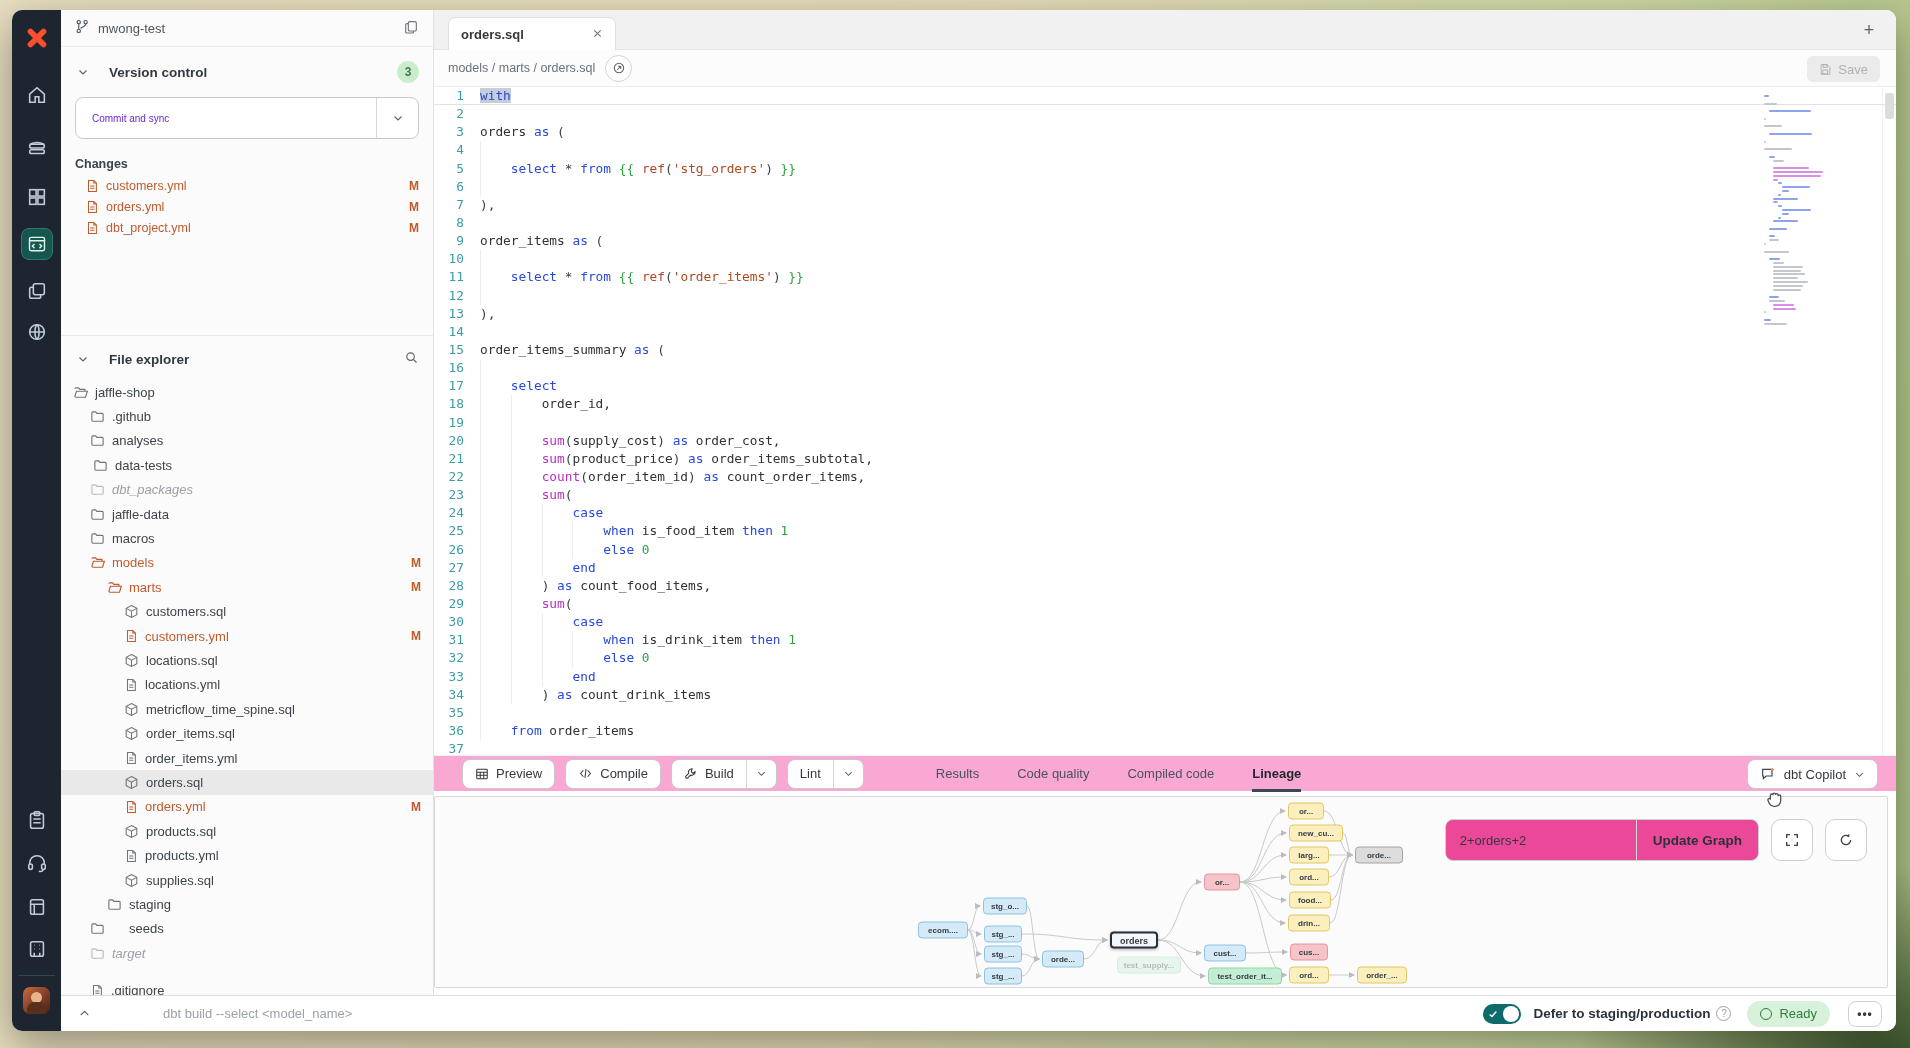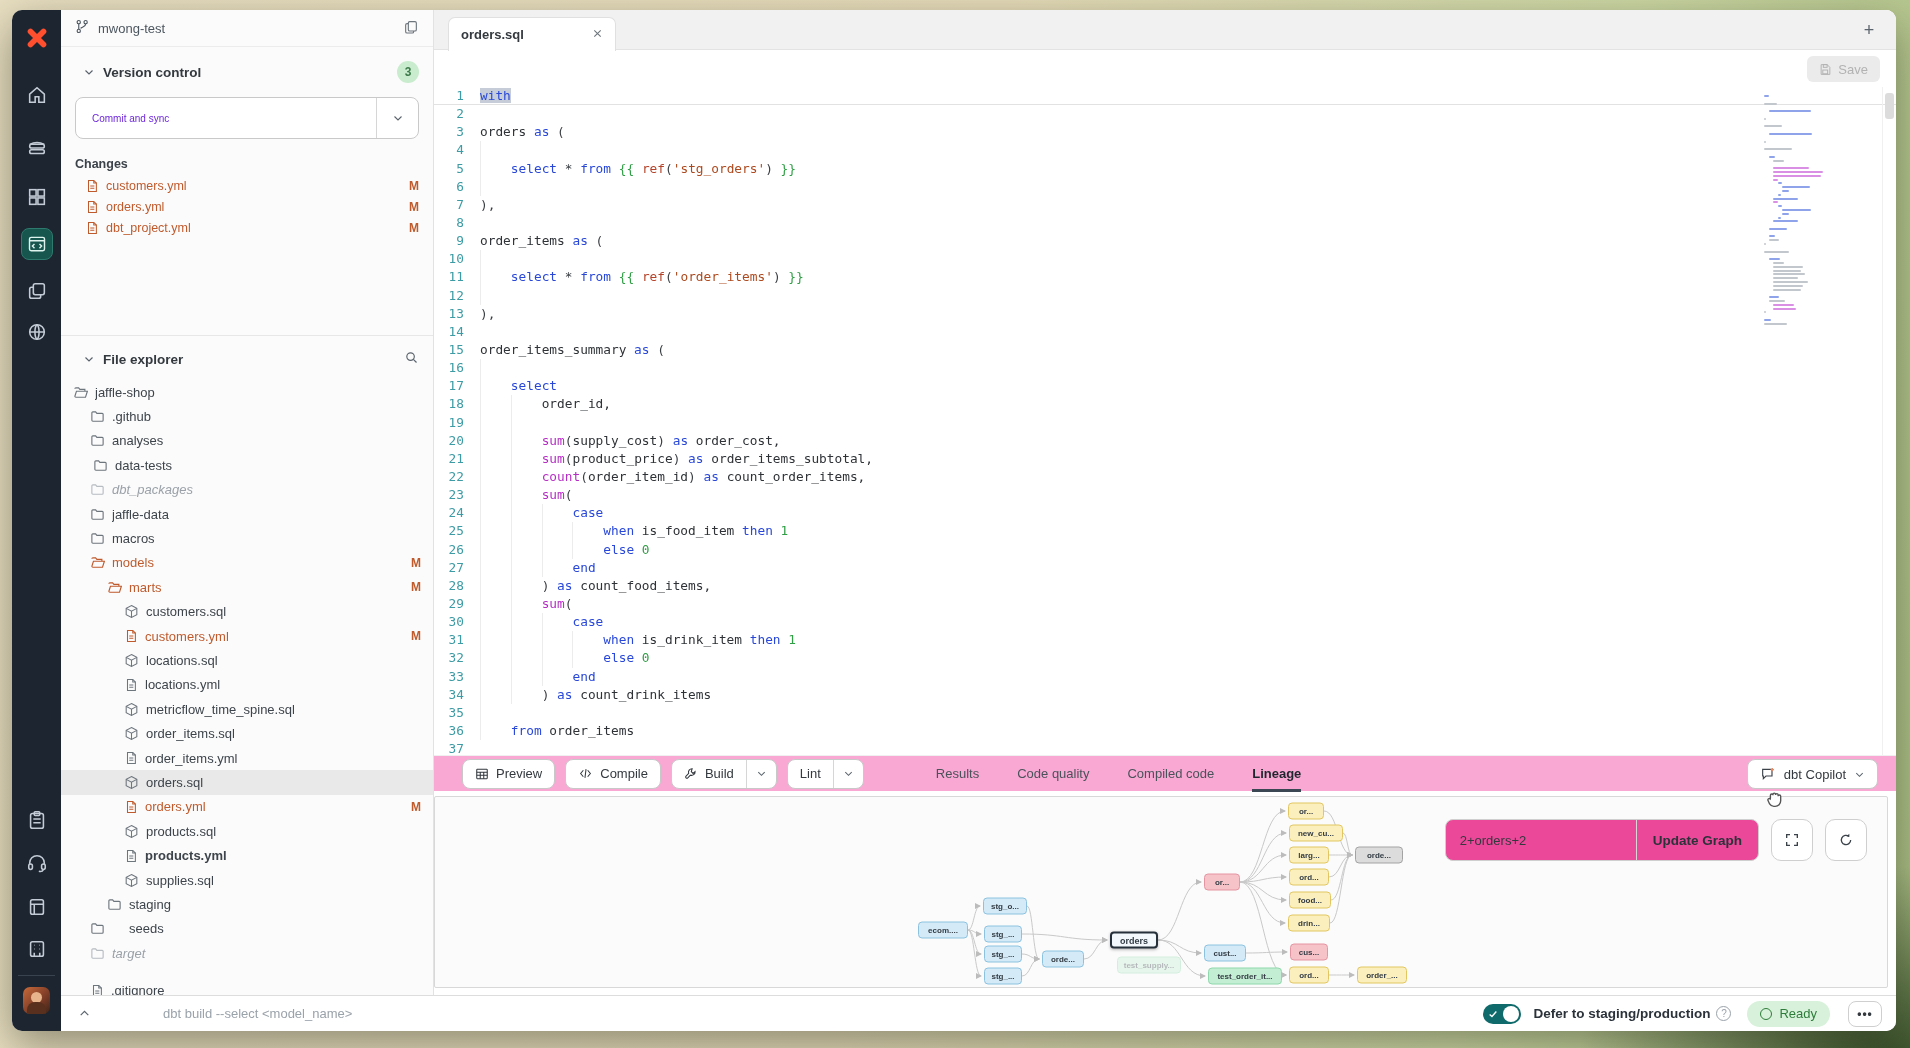"Version control" .sec-head { gap: 8px -> 20px; padding: 14px 14px 8px 22px -> 14px 14px 8px 16px }
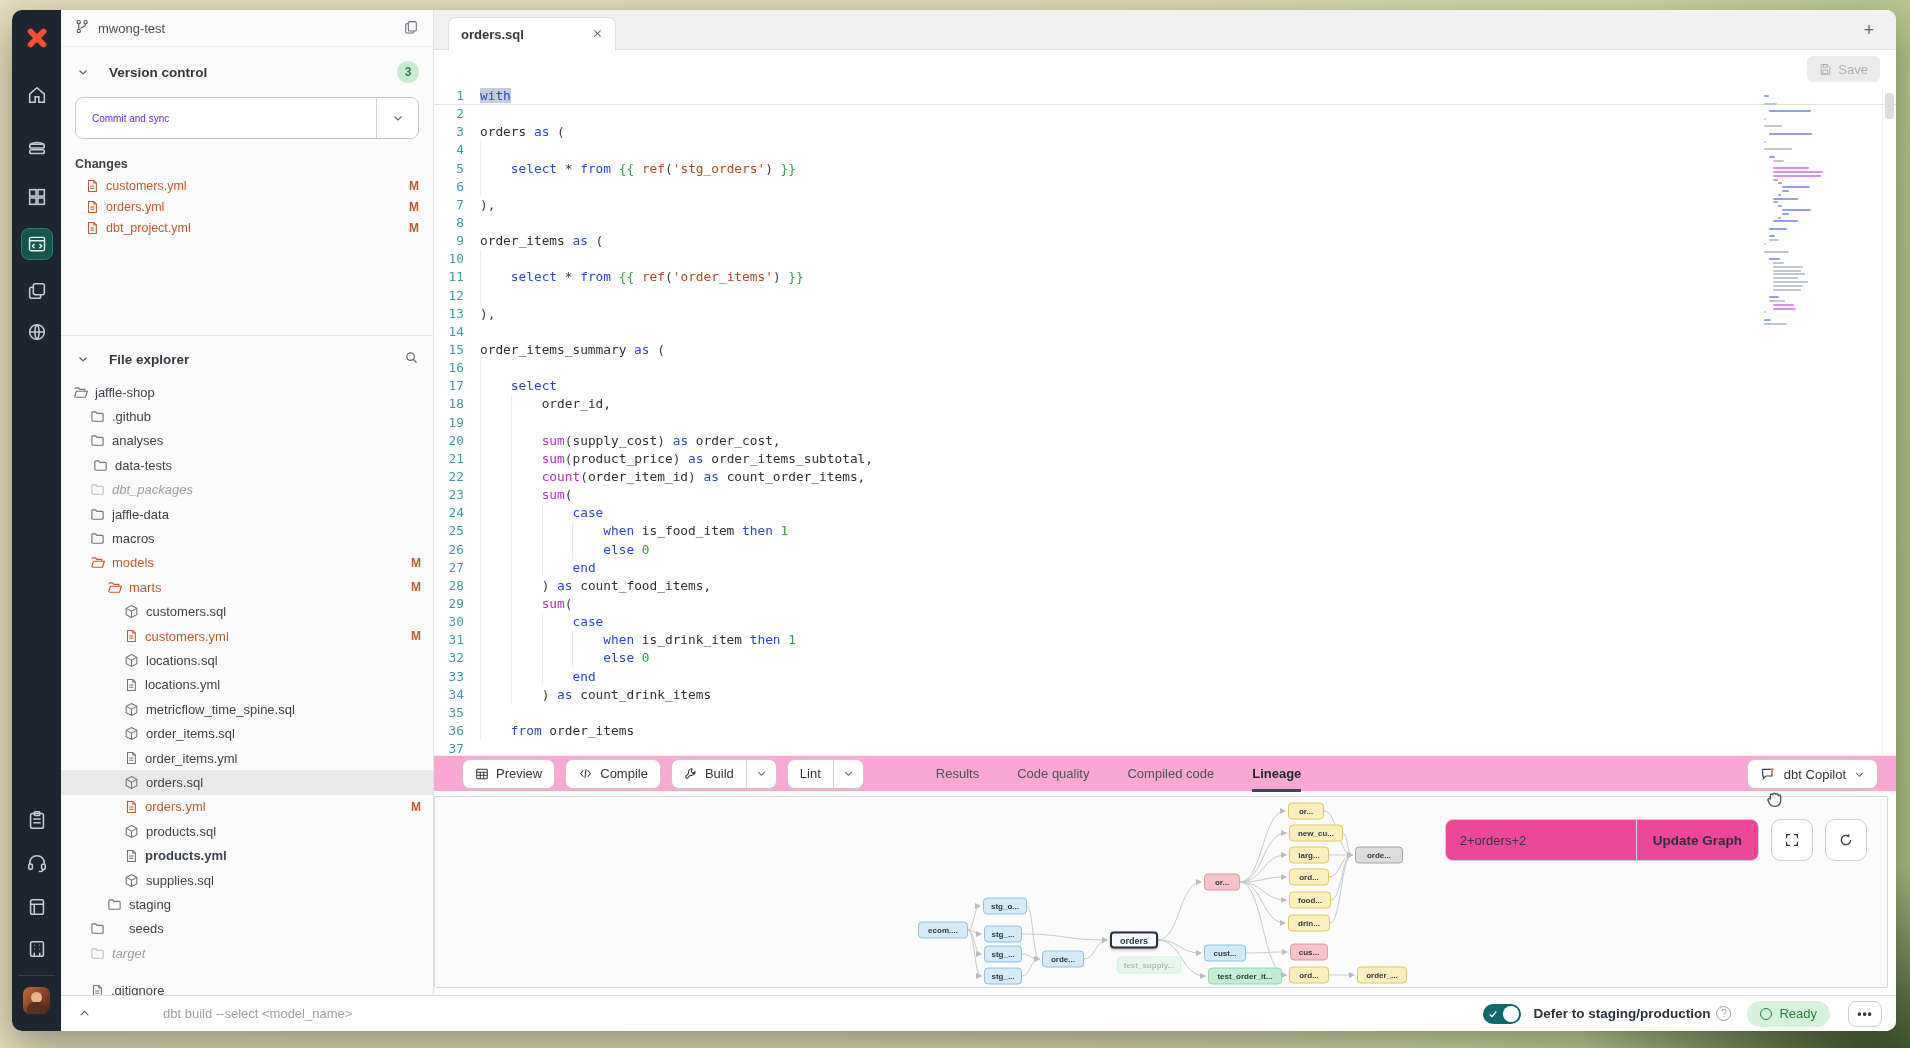"models / marts / orders.sql" div.crumbbar { html: none -> <div> <span>models / marts / orders.sql</span> <span> <svg> <circle></circle> <path></path> </svg> </span> </div> }
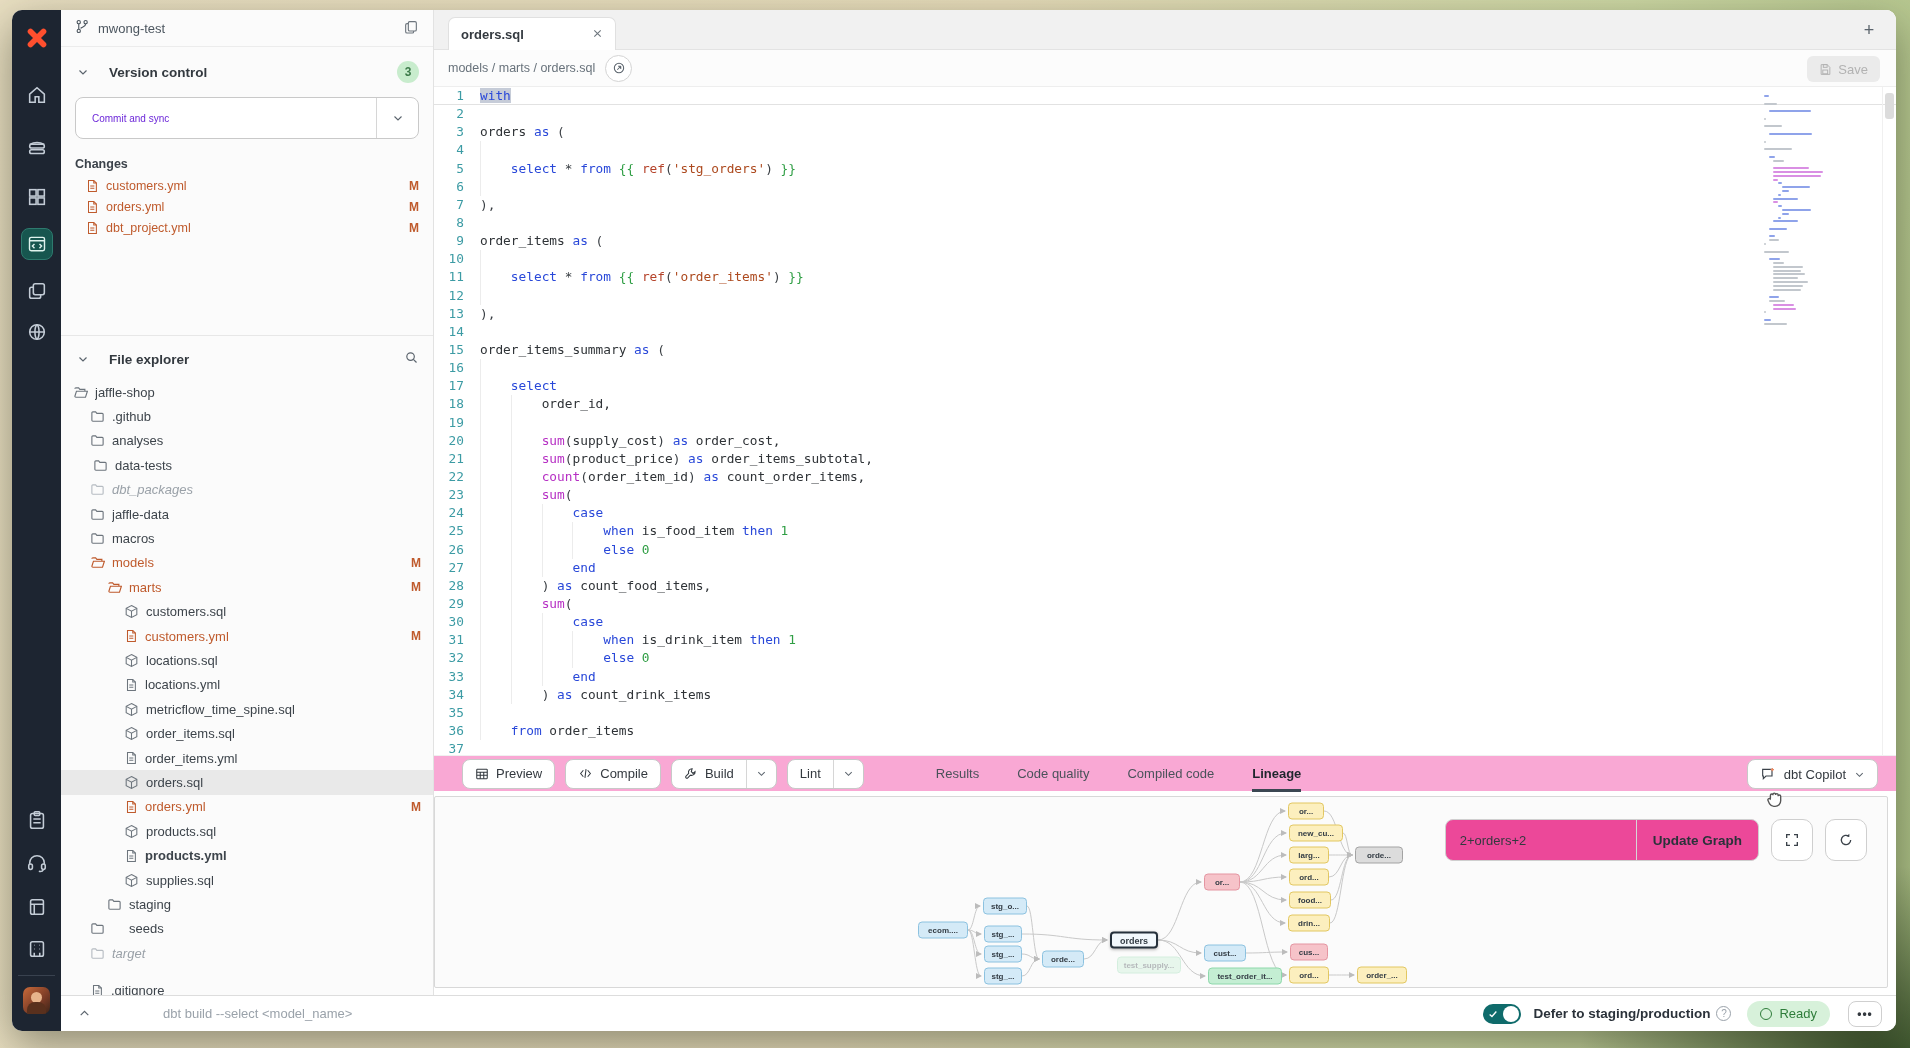"products.yml" div.tree-row { font-weight: bold -> none }
